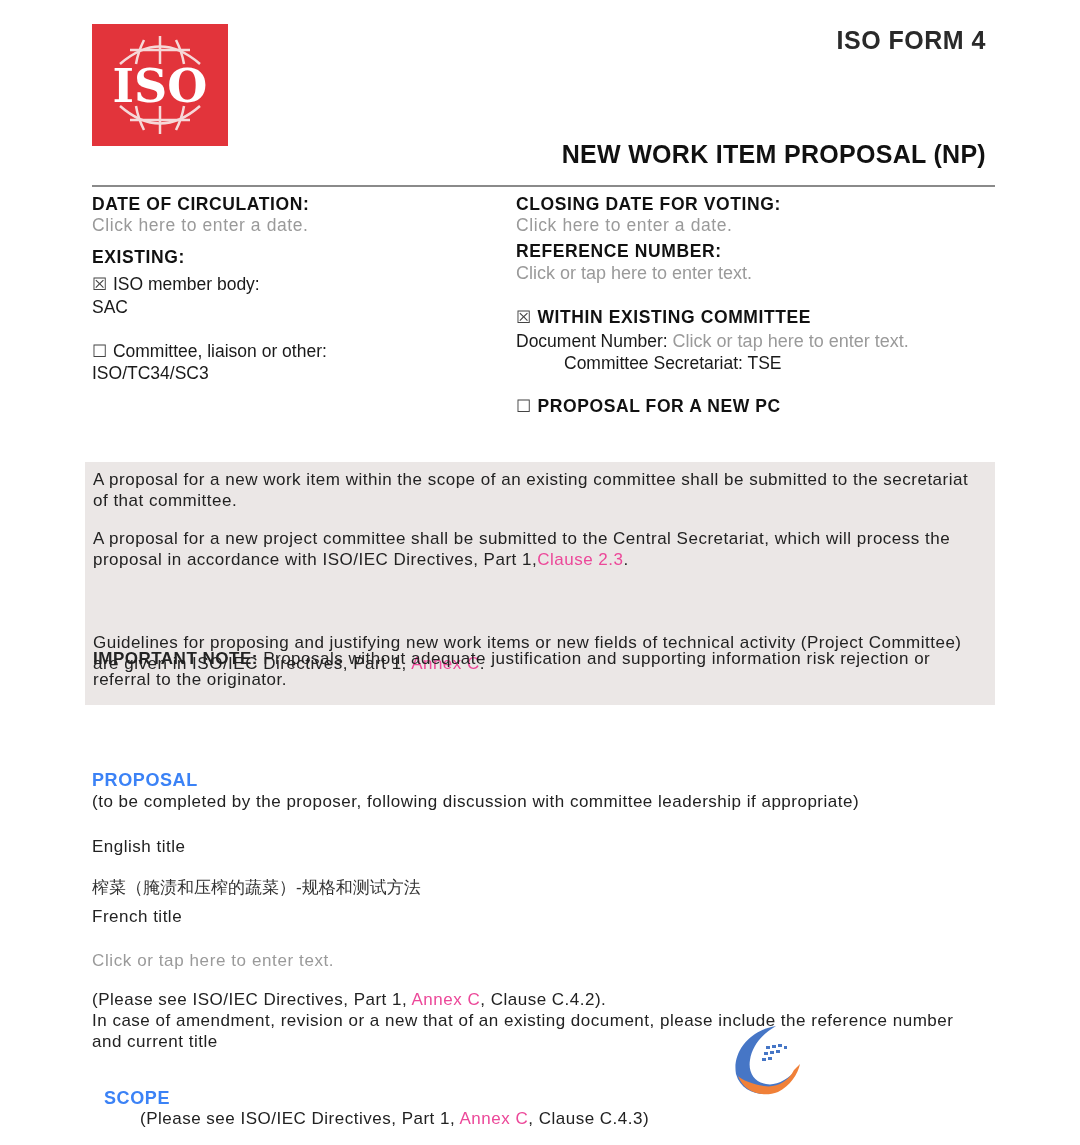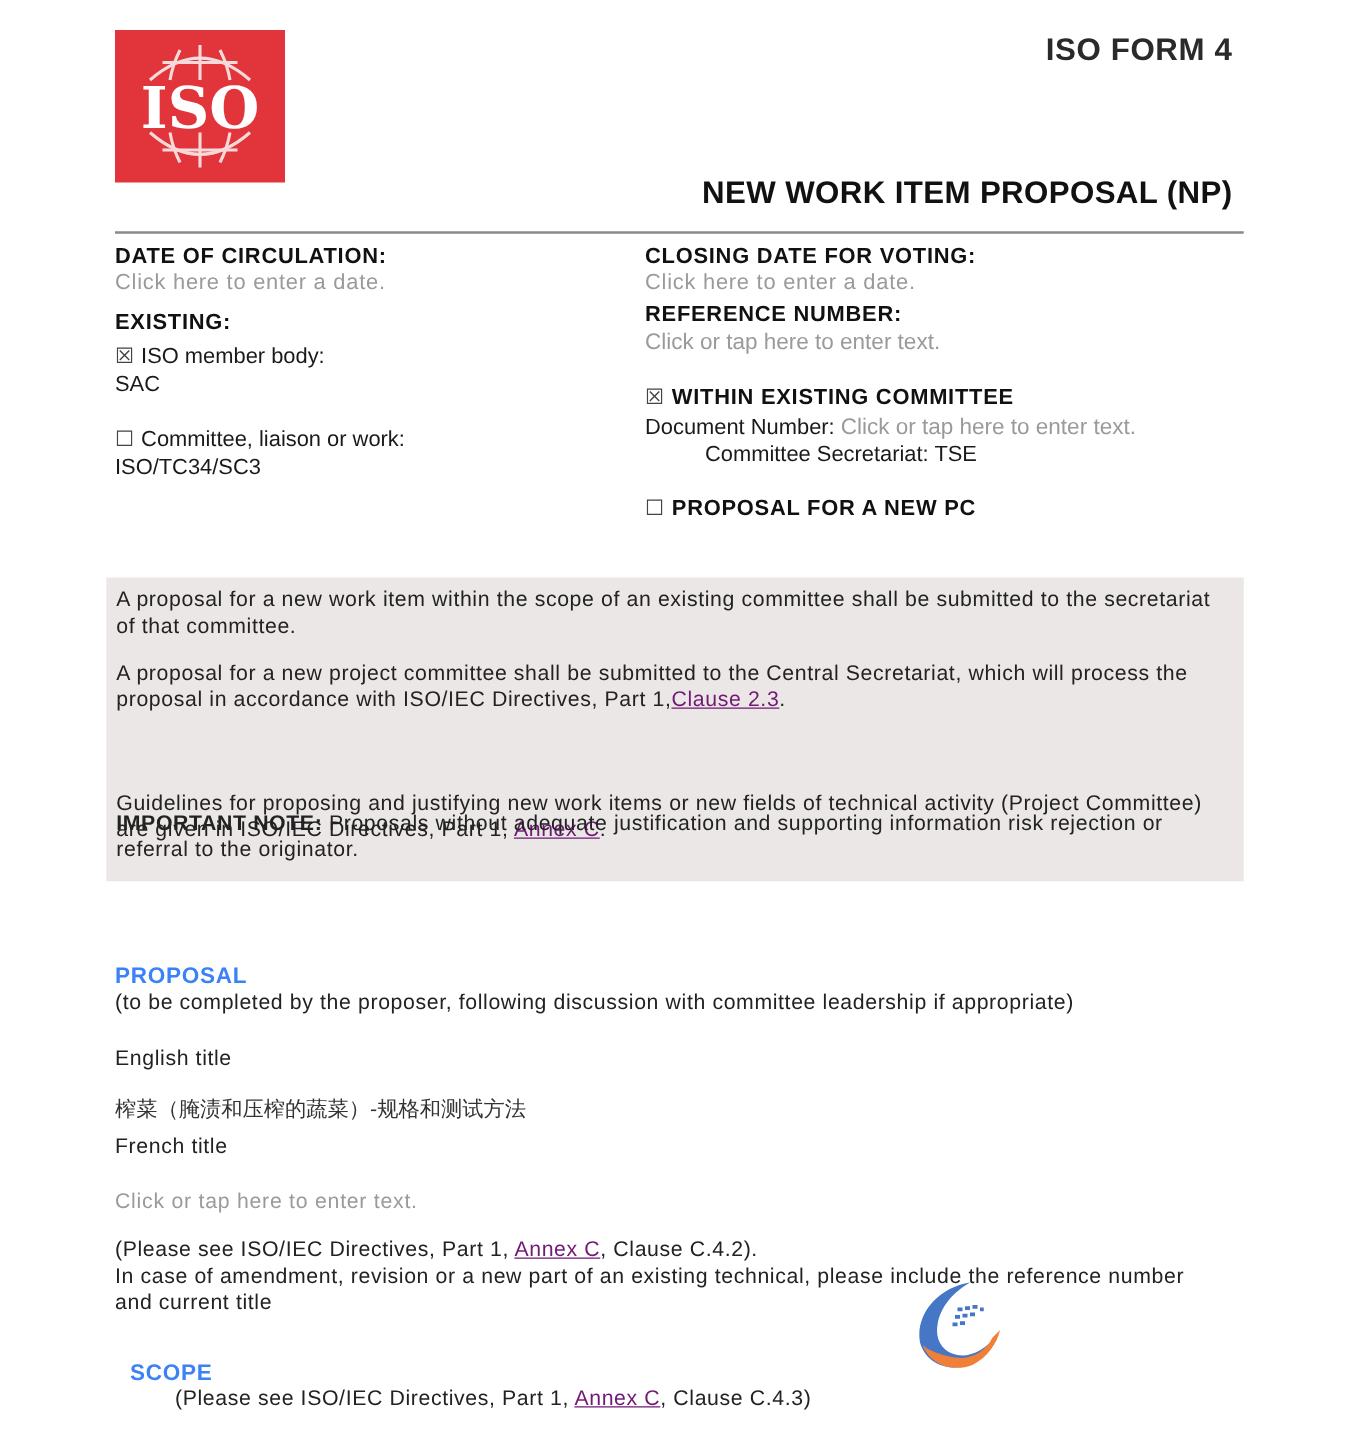"Committee, liaison or work:" span { text: work -> other }
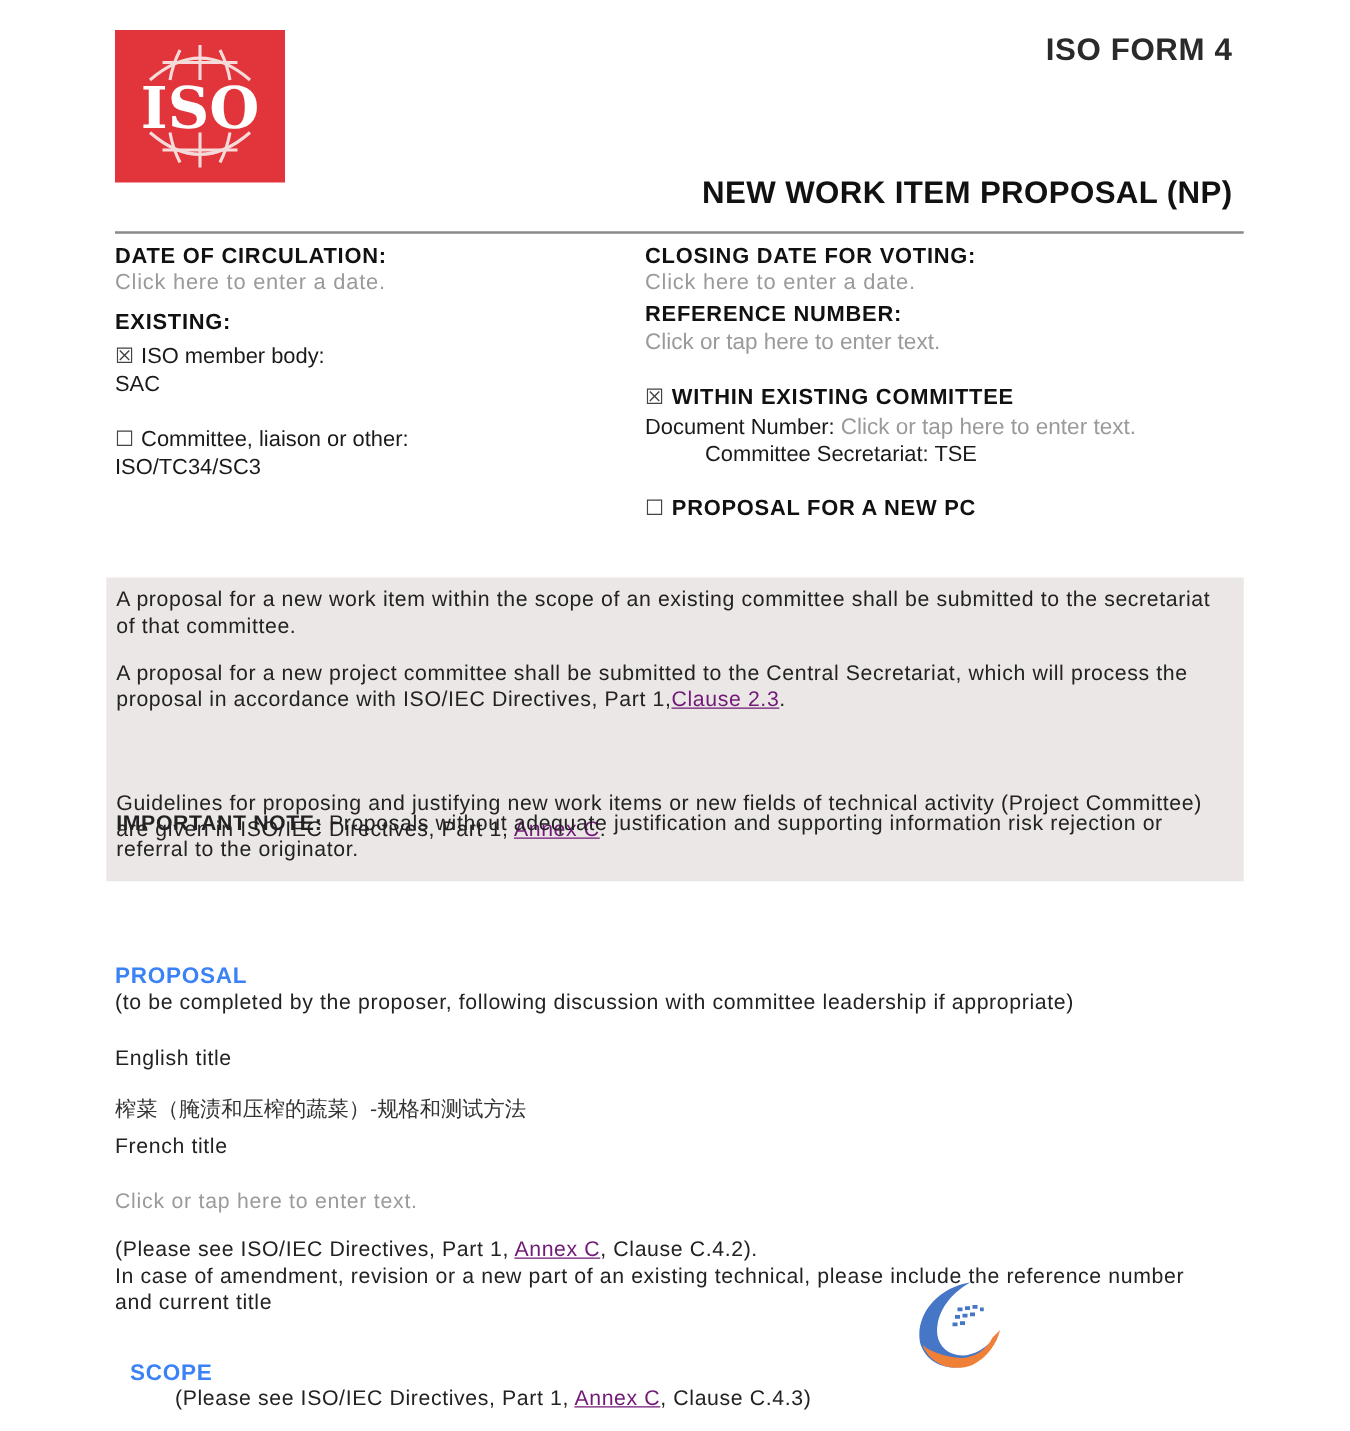"Clause 2.3" a.lnk { color: #701a75 -> #ec4899; text-decoration: underline -> none }
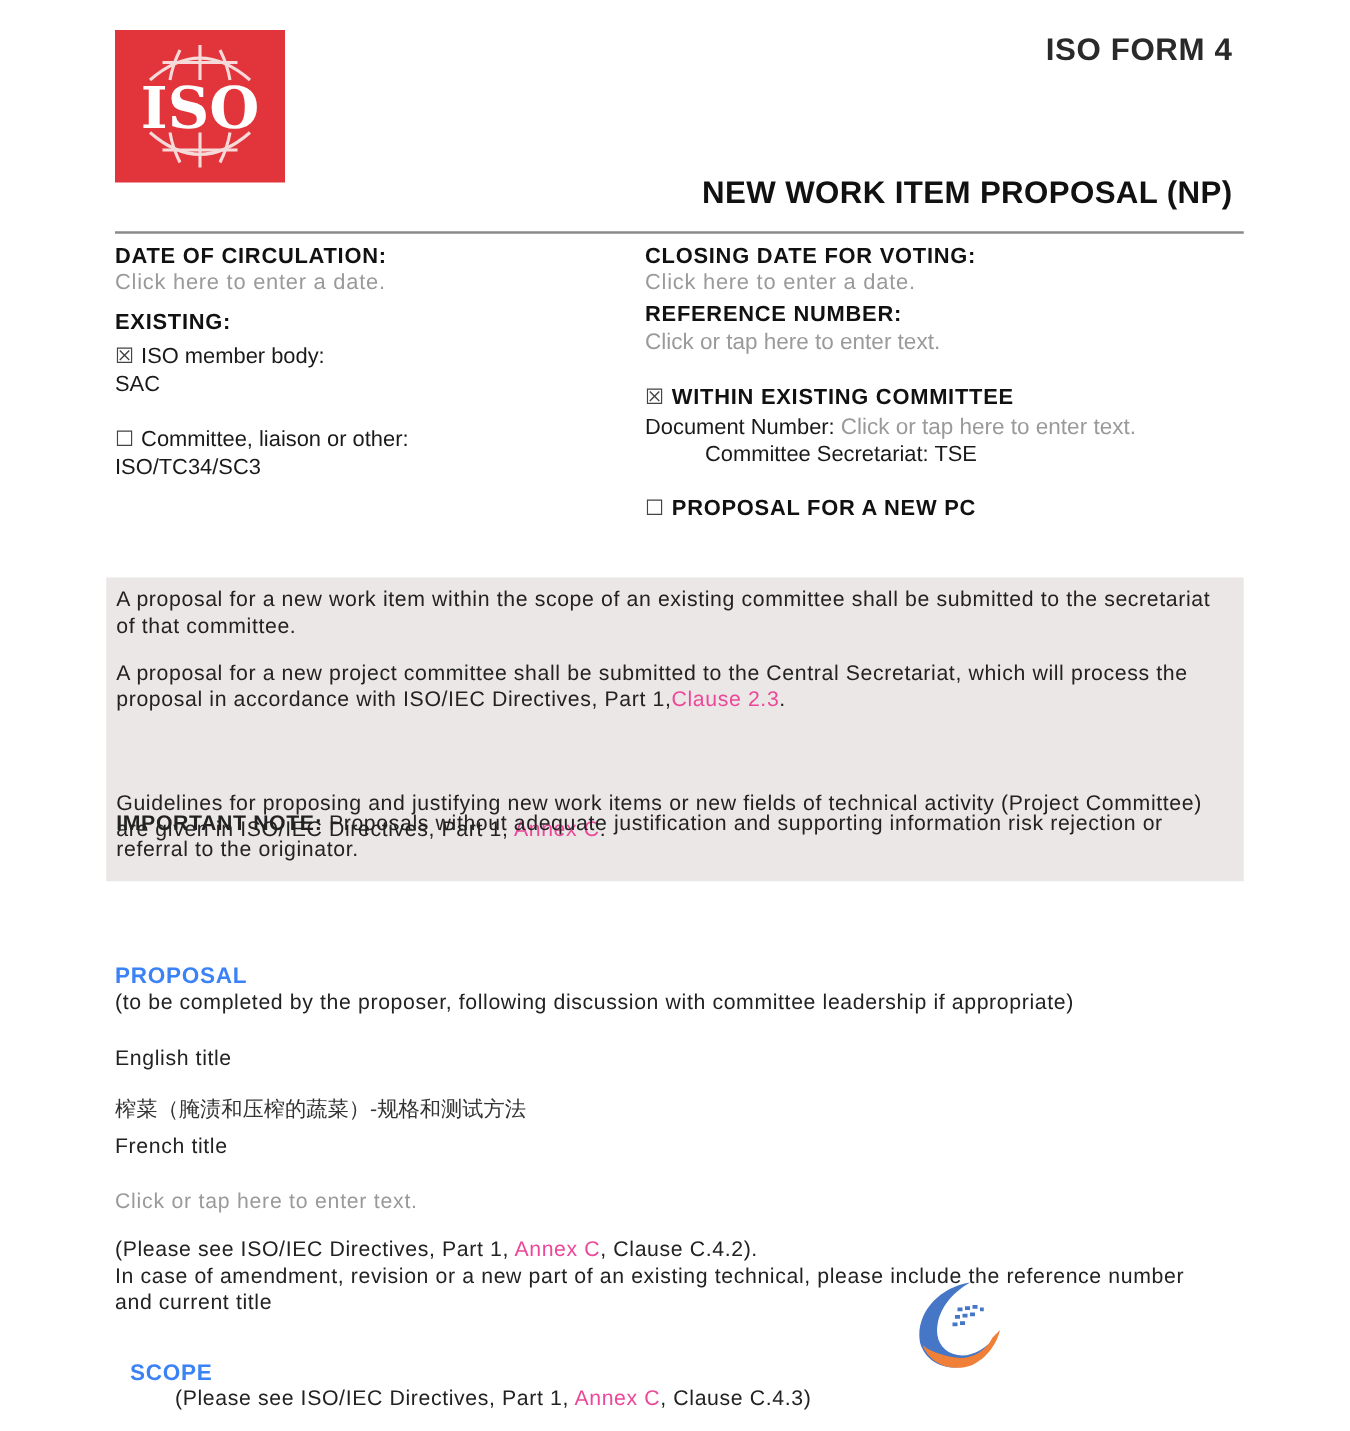"In case of amendment, revision" div.abs { text: part of an existing technical -> that of an existing document }
